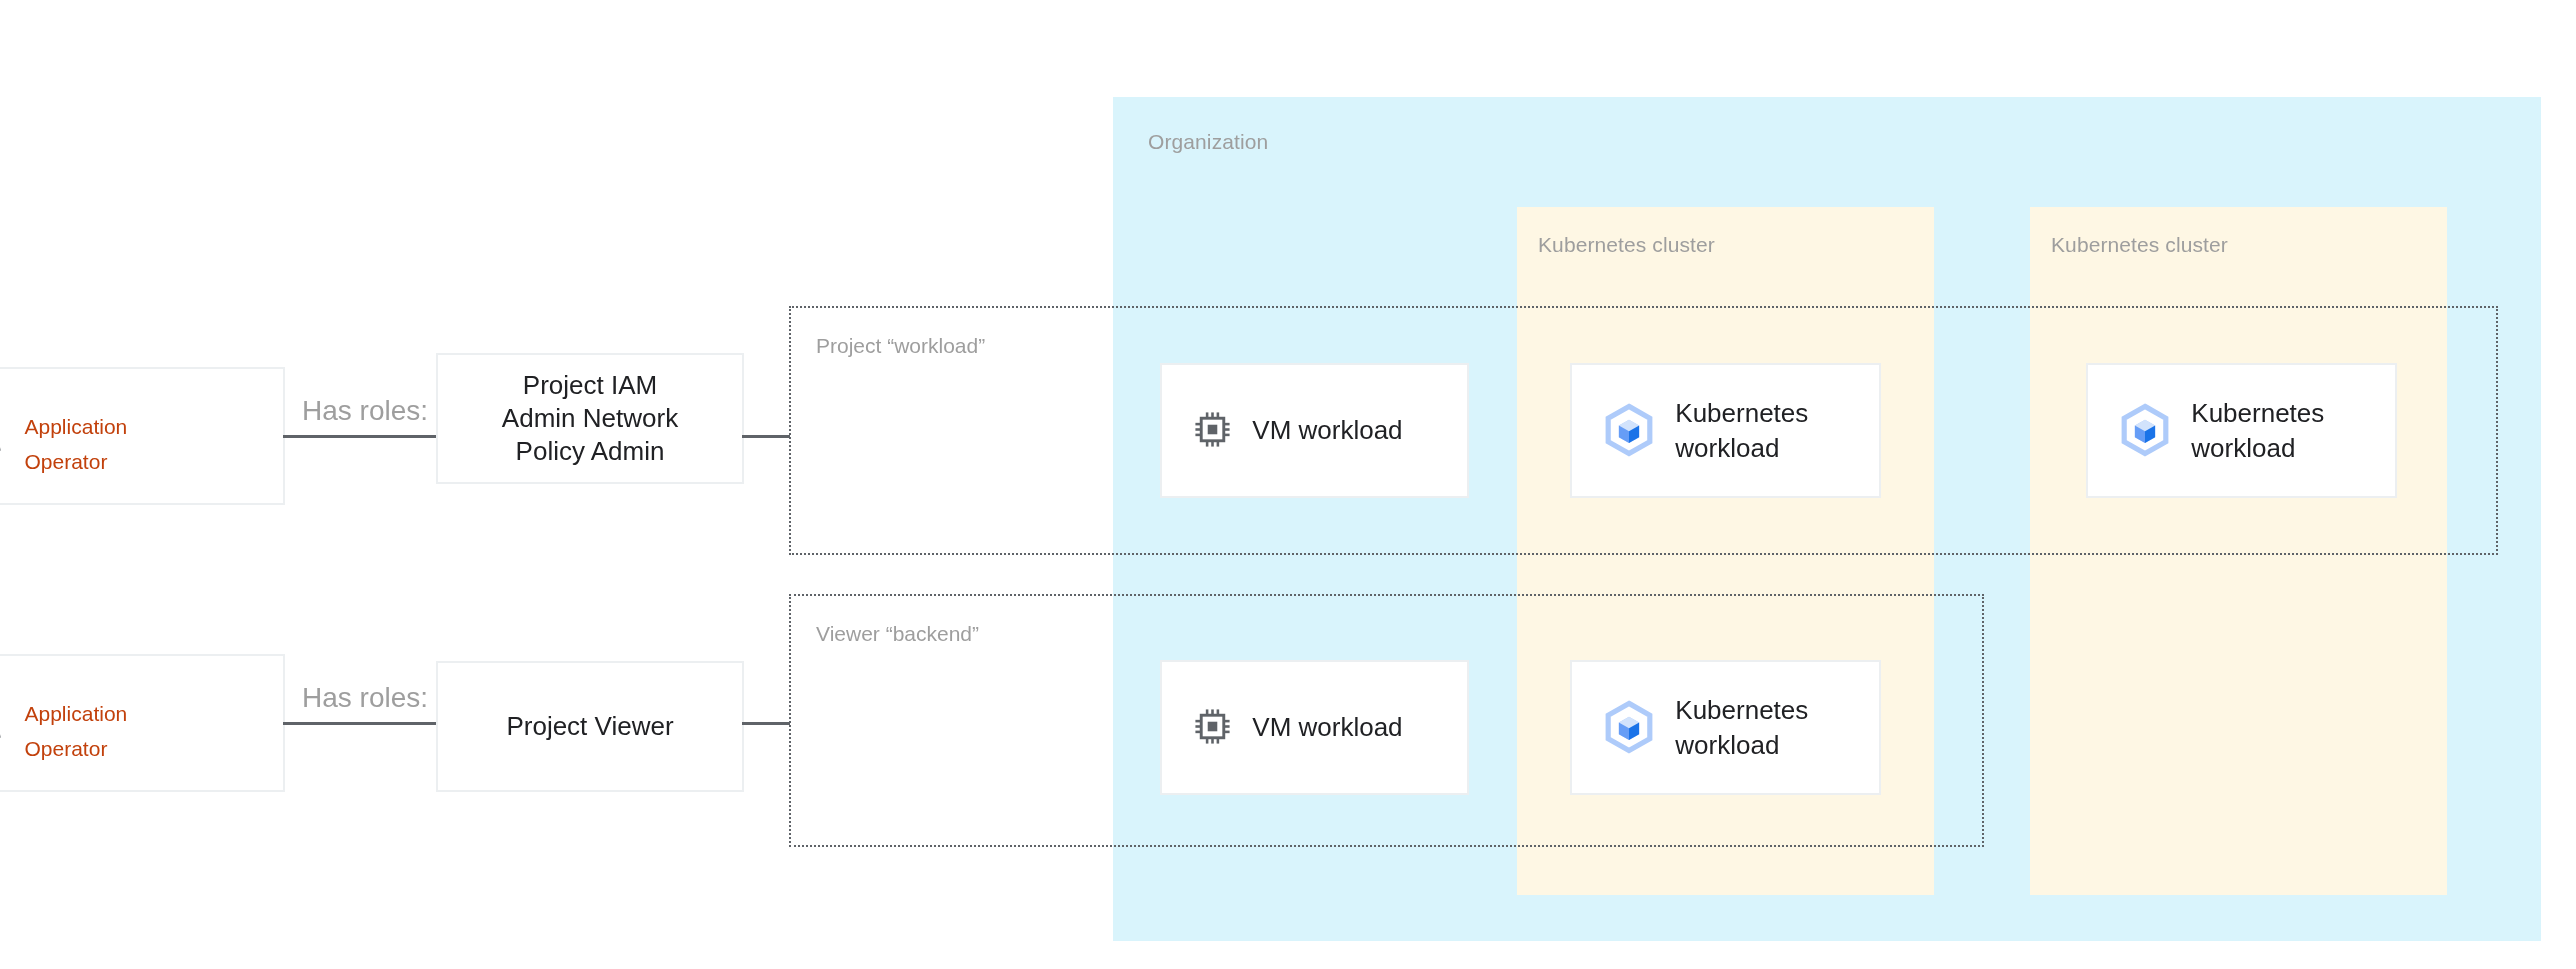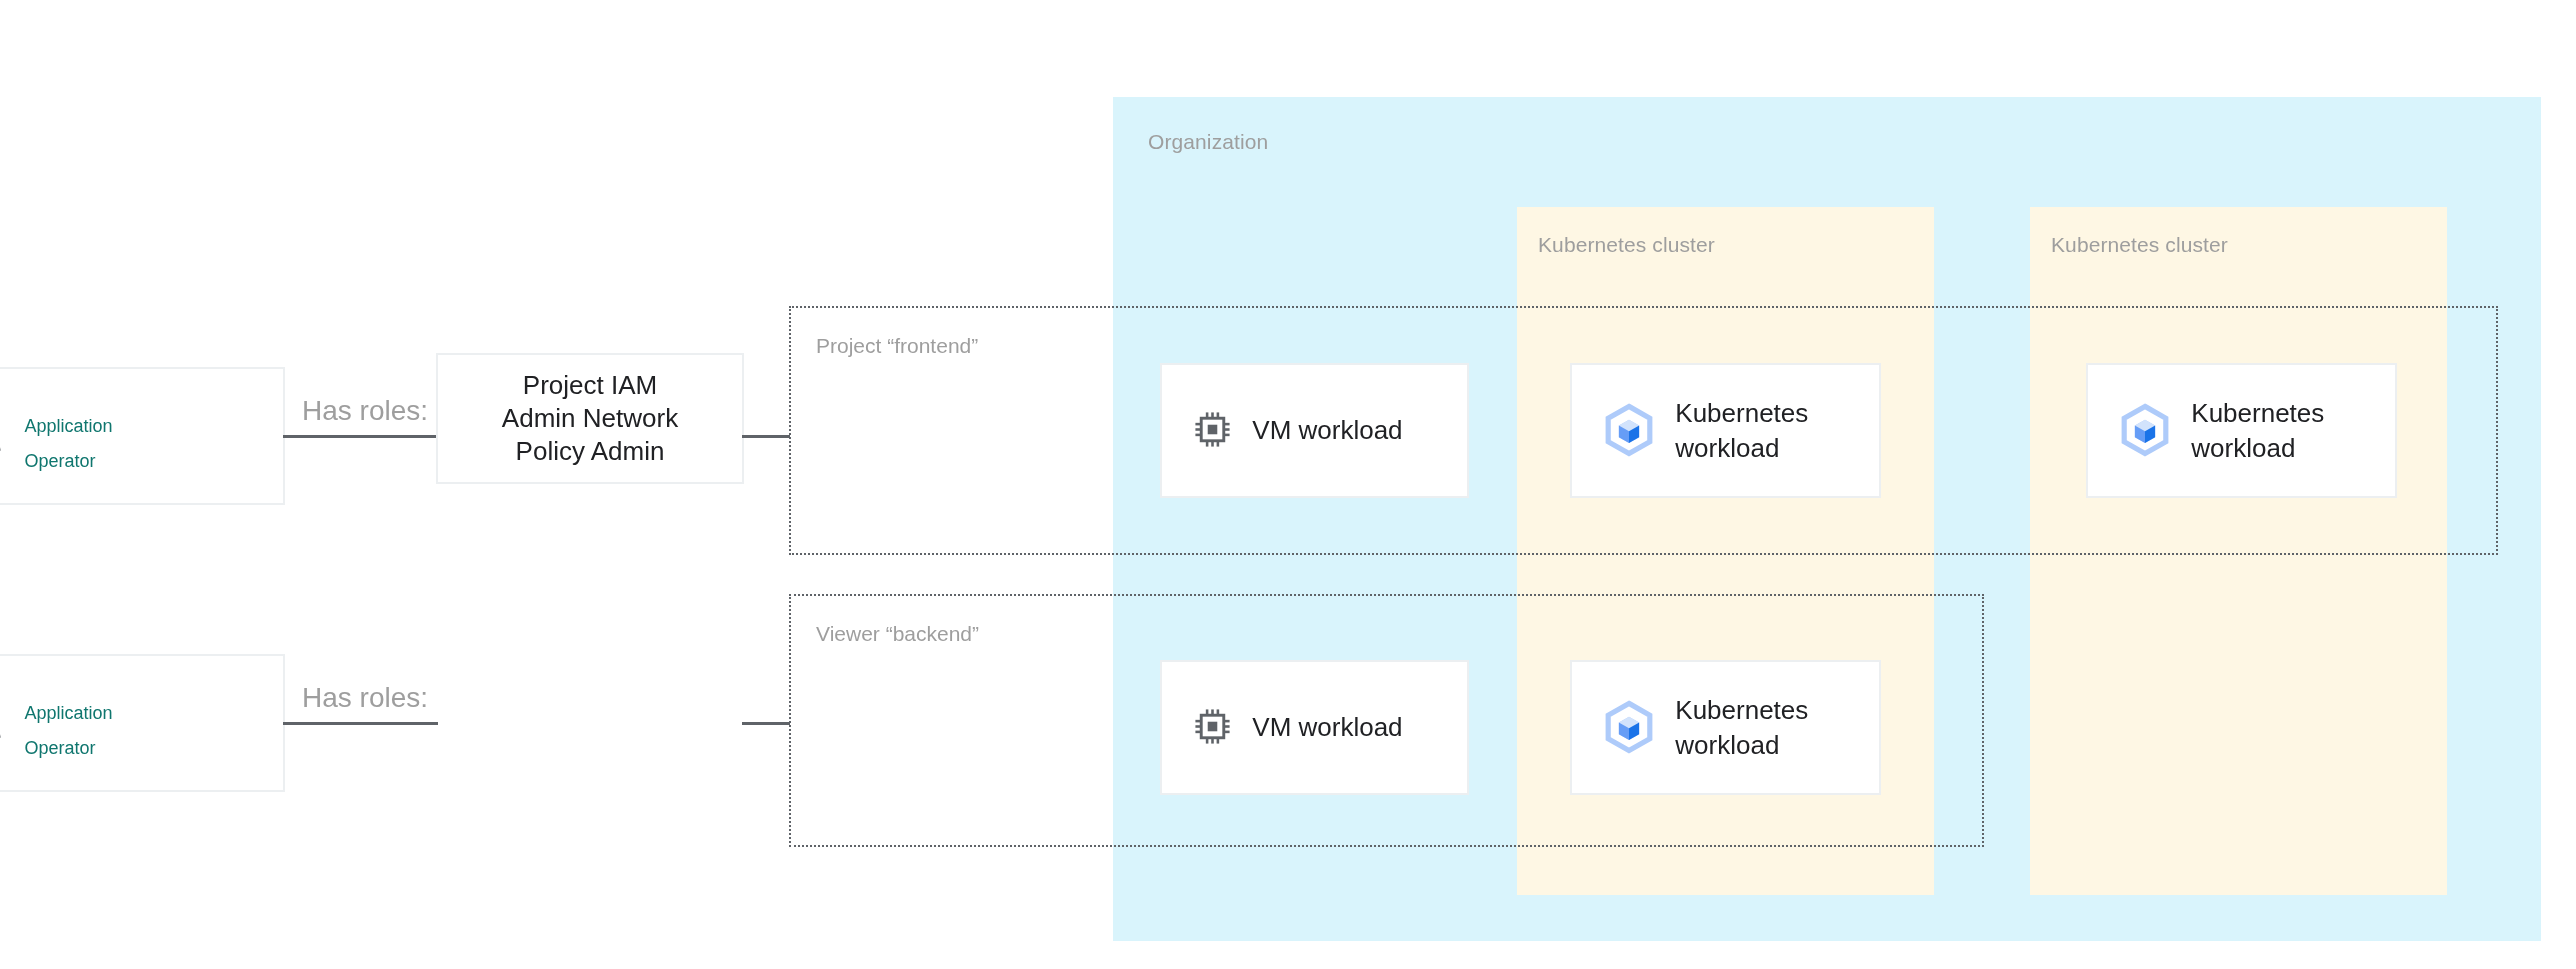"Project “frontend”" span.project-label { text: frontend -> workload }
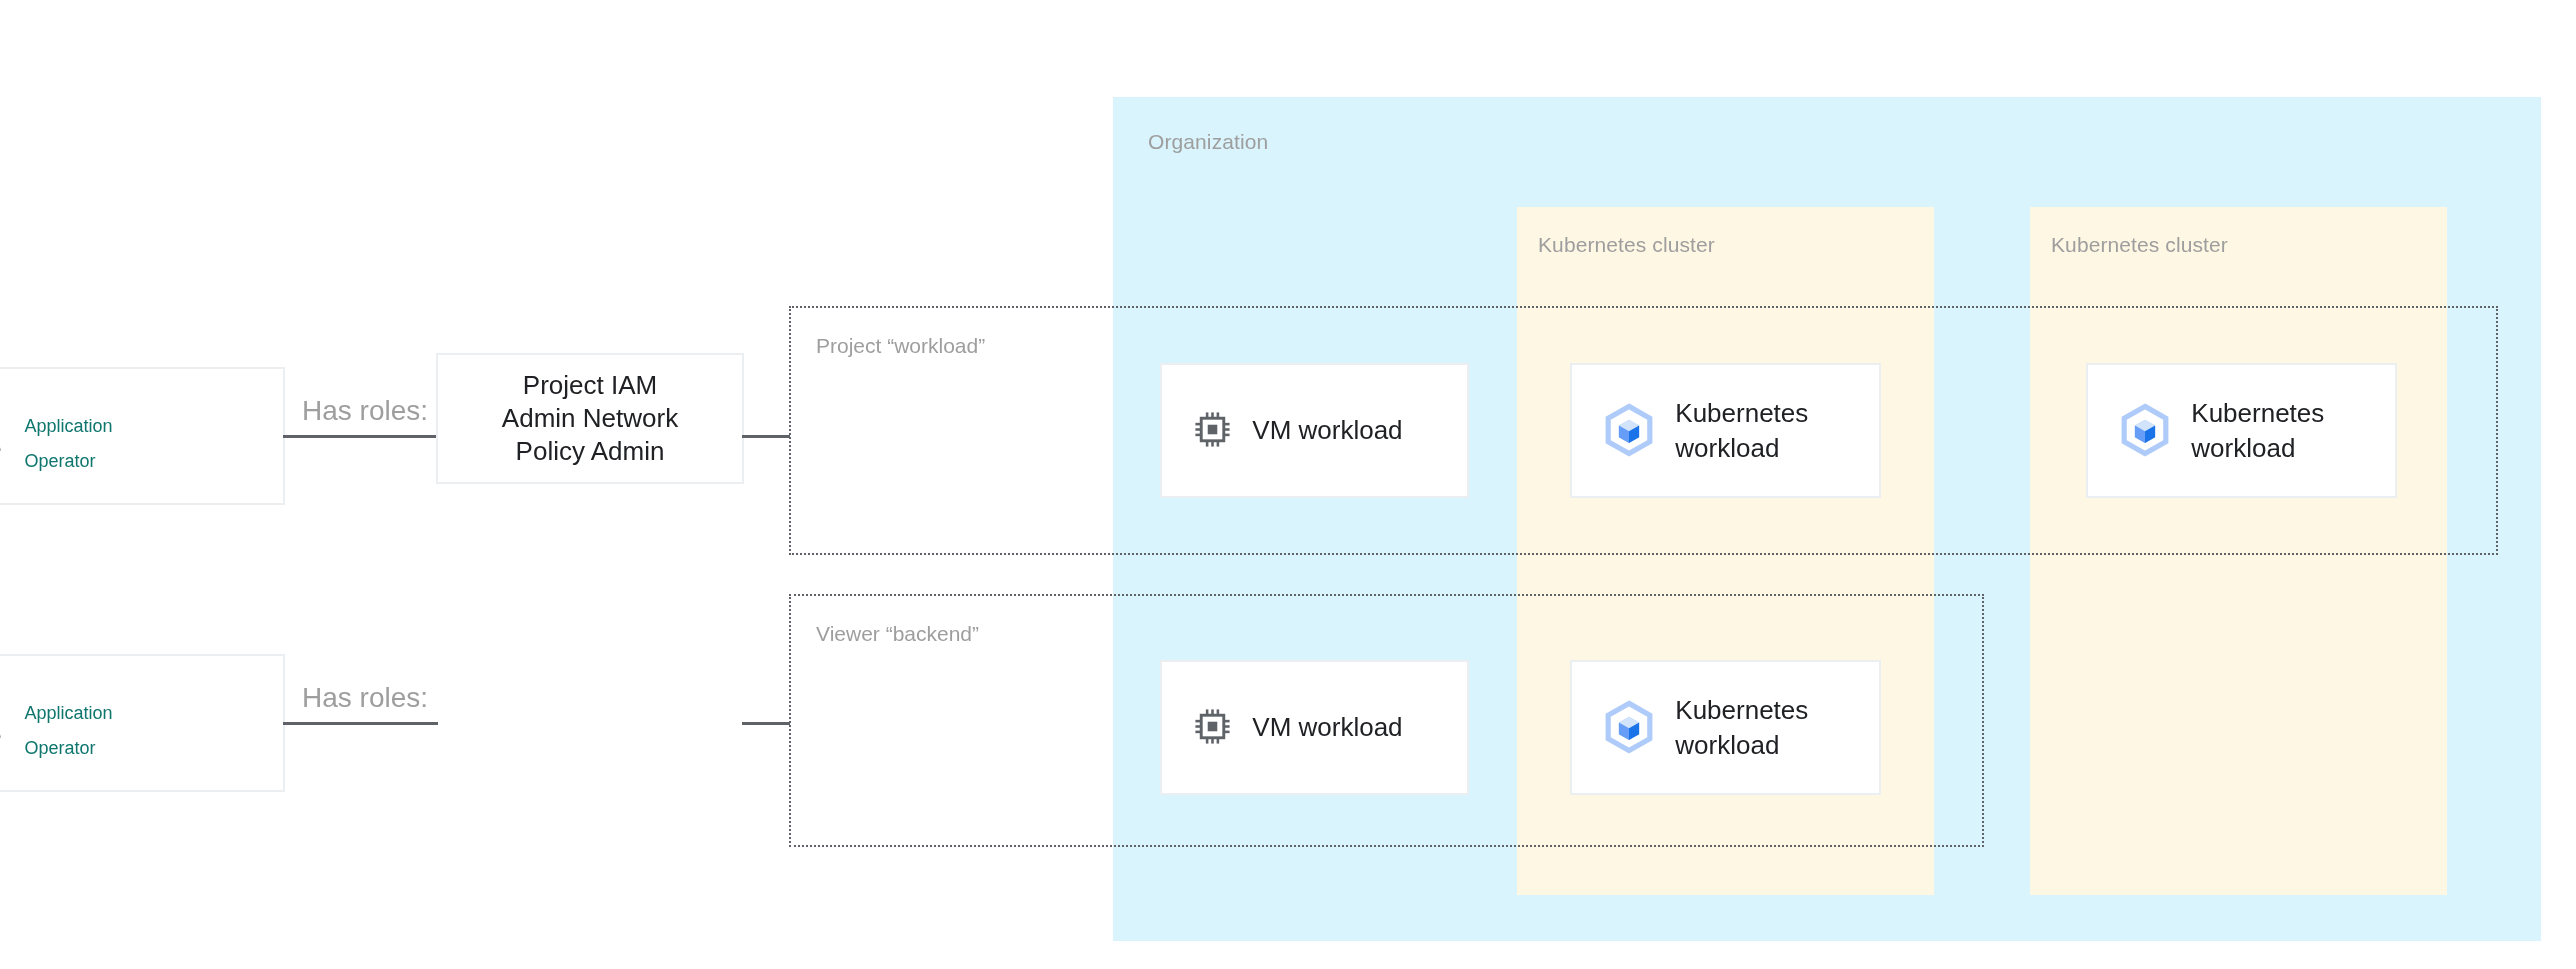"Application" .actor-label { color: #0f766e -> #c2410c; font-size: 18px -> 21px }
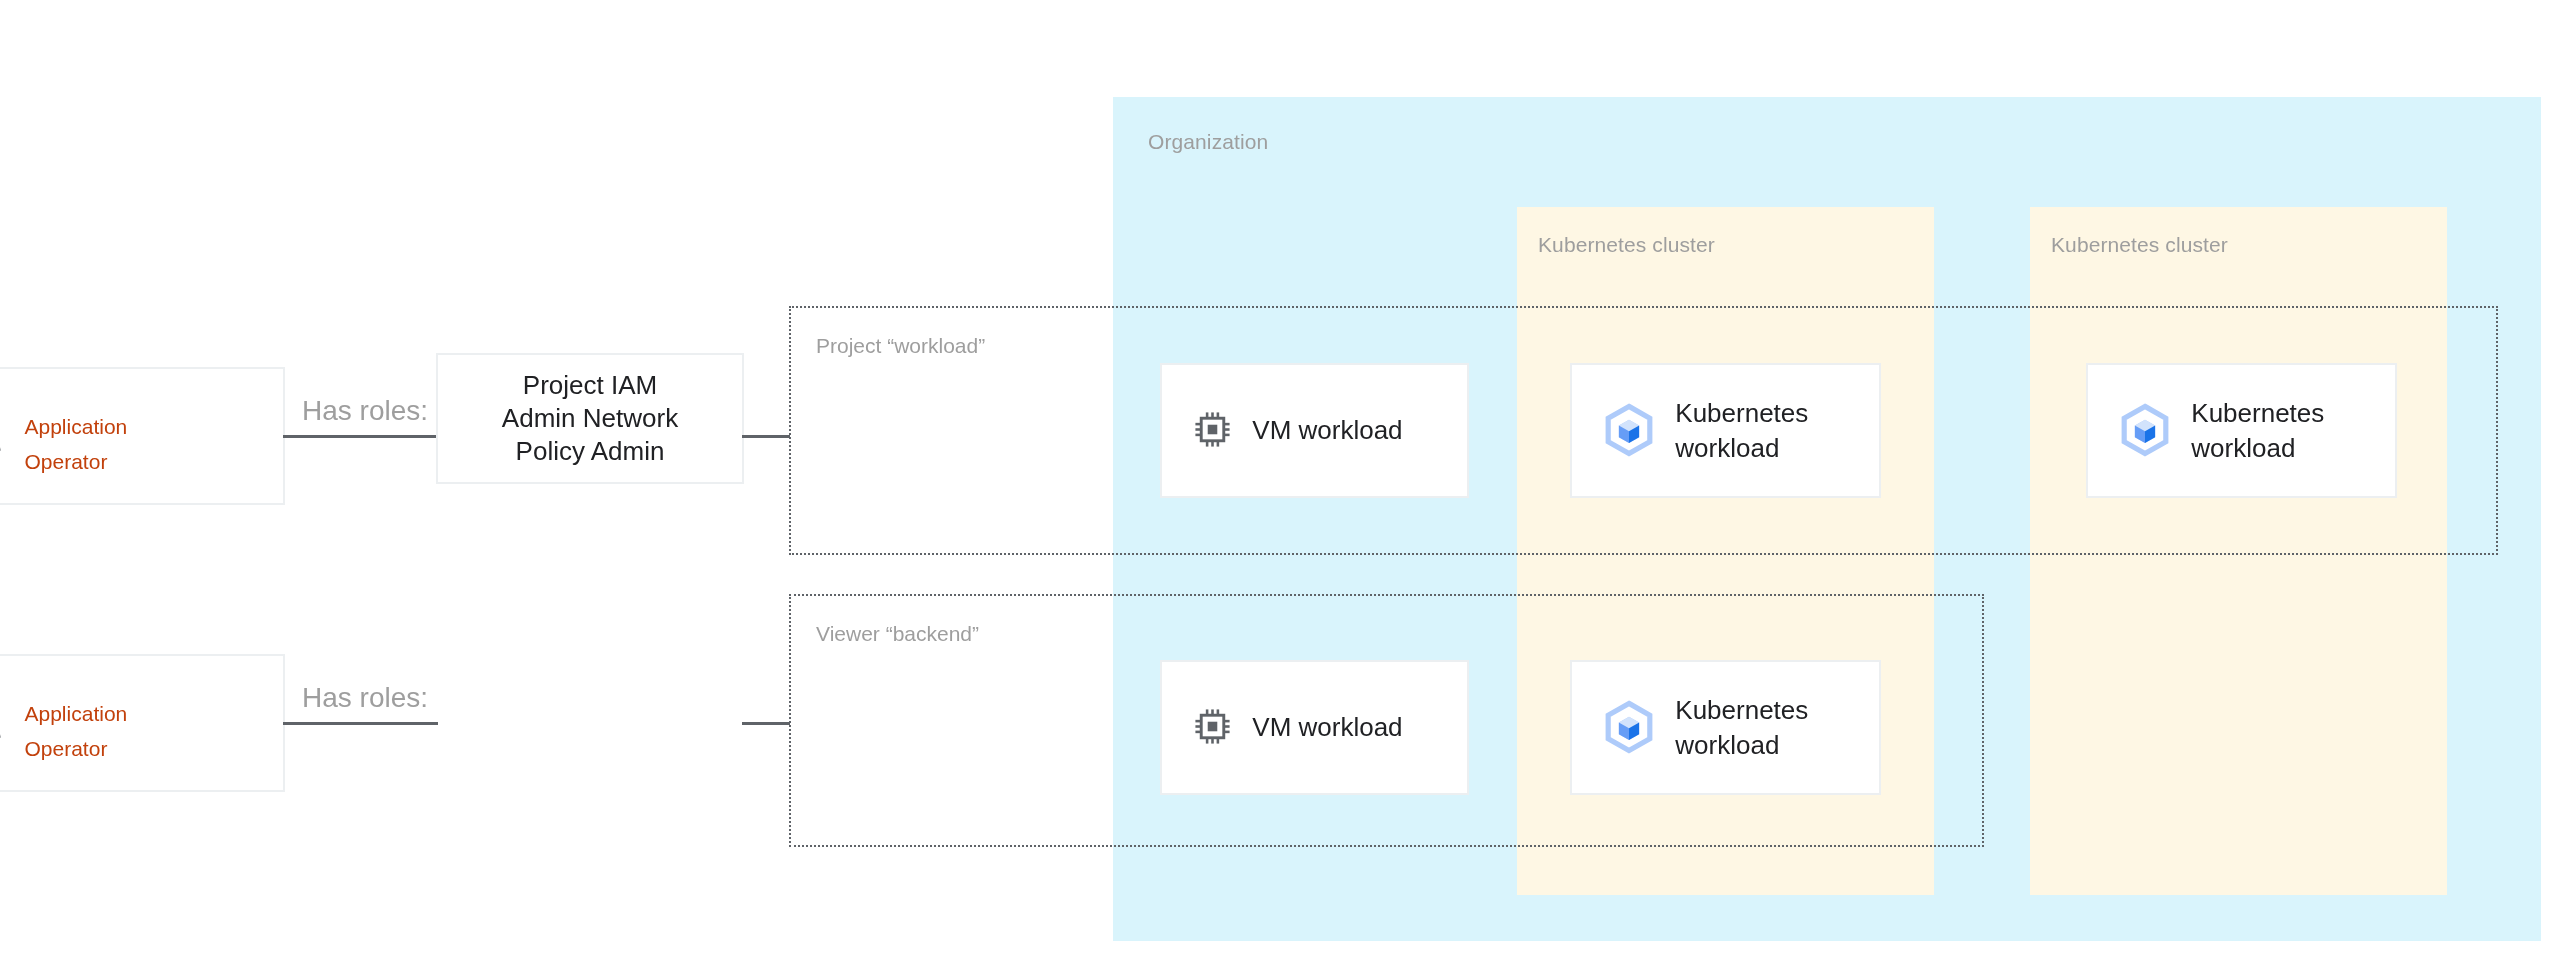"Project Viewer" div.abs { html: none -> <div> <span>Project Viewer</span> </div> }
